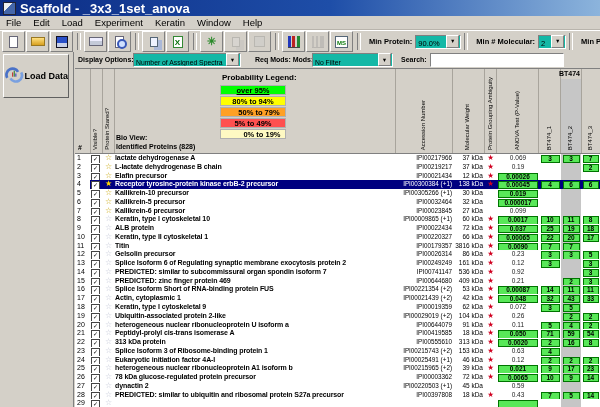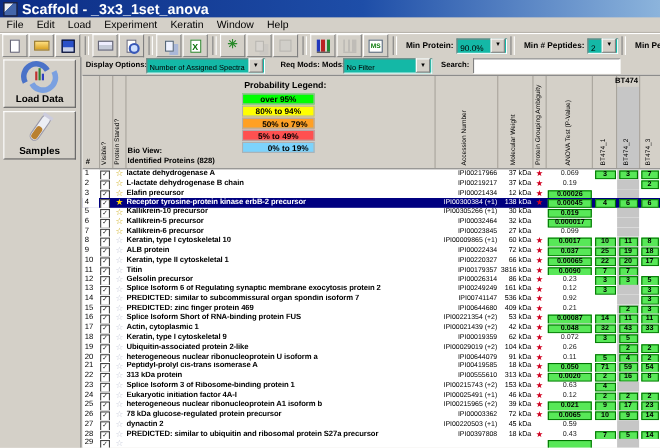"Min # Peptides:" span.tflabel { text: Peptides -> Molecular }
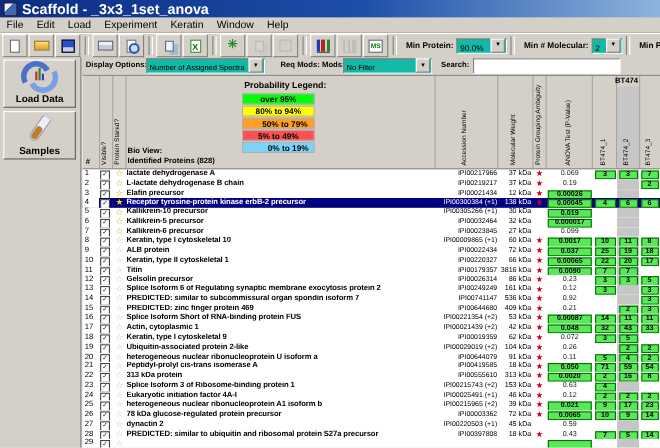"Load Data" .sbtn { flex-direction: column -> row; justify-content: flex-start -> center }
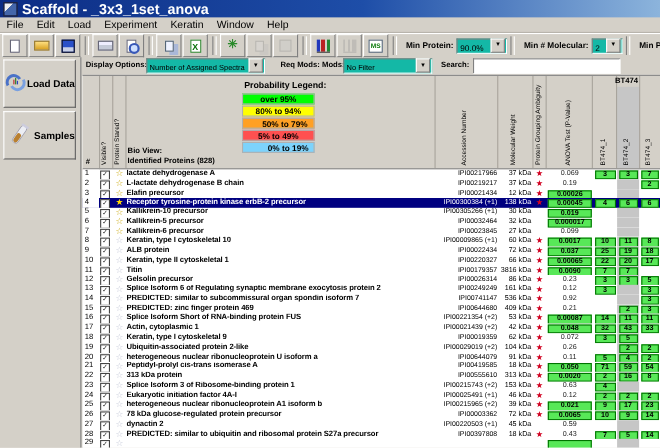"over 95%" div.lrow { text-decoration: none -> underline }
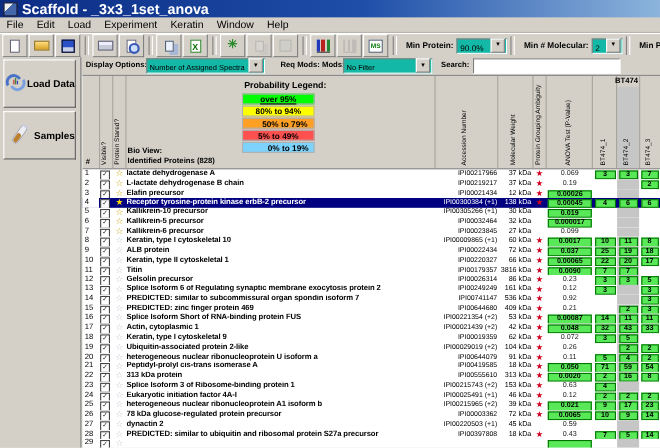"Samples" div.sbtn { html: <div> <svg> <g> <rect></rect> <rect></rect> <rect></rect> </g> </svg> <span>Samples</span> </div> -> none }
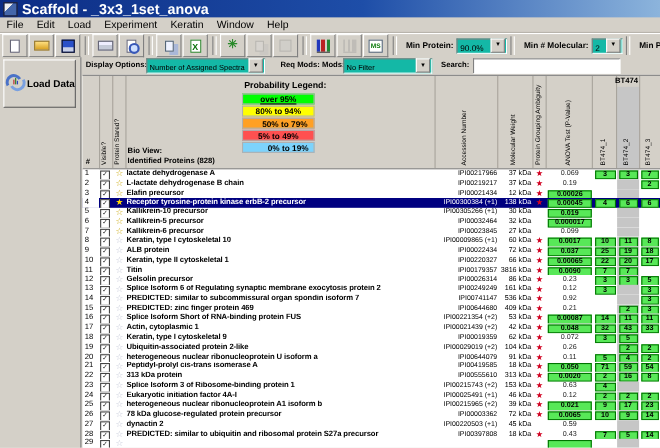"0% to 19%" div.lrow { background: #7dd3fc -> #fef9c3 }
